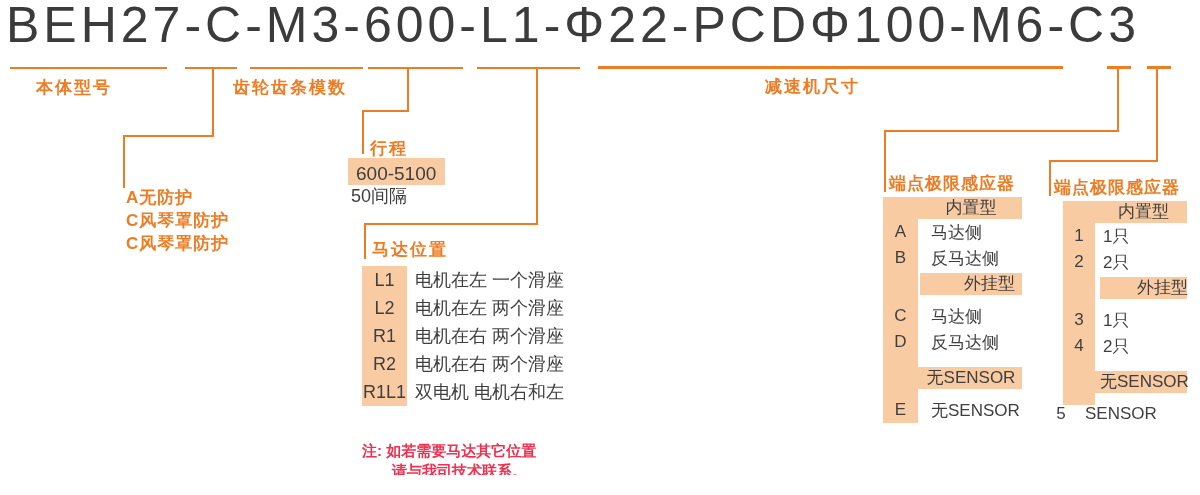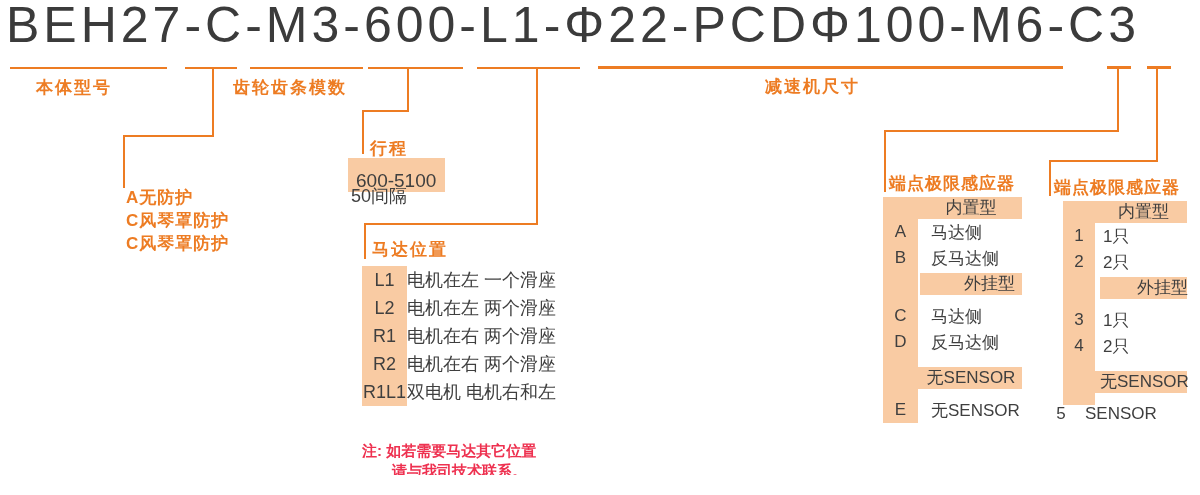"600-5100" .range-box { padding: 12px 9px 0 8px -> 5px 9px 0 8px }
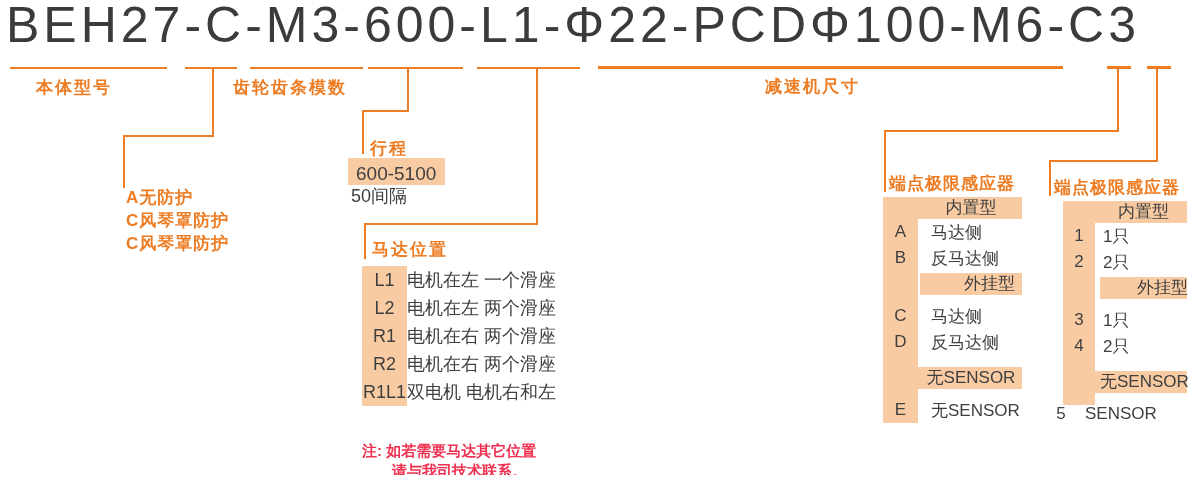"电机在左 一个滑座" .mdesc { padding-left: 0 -> 8px }
